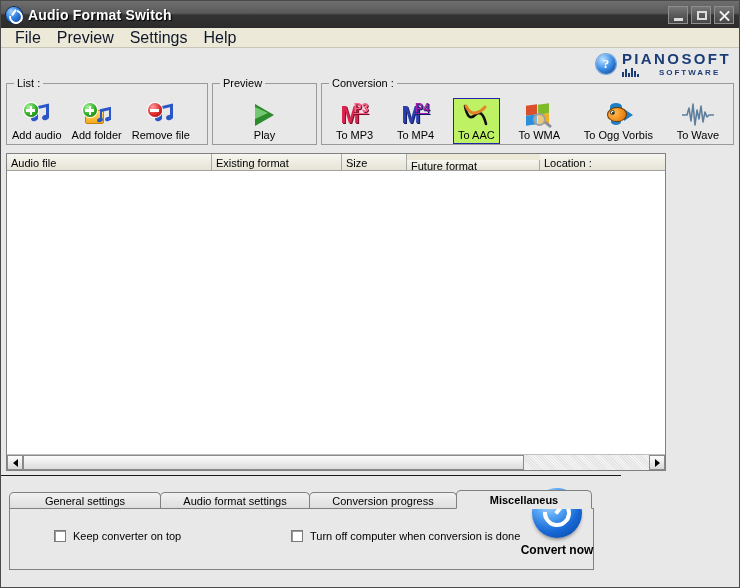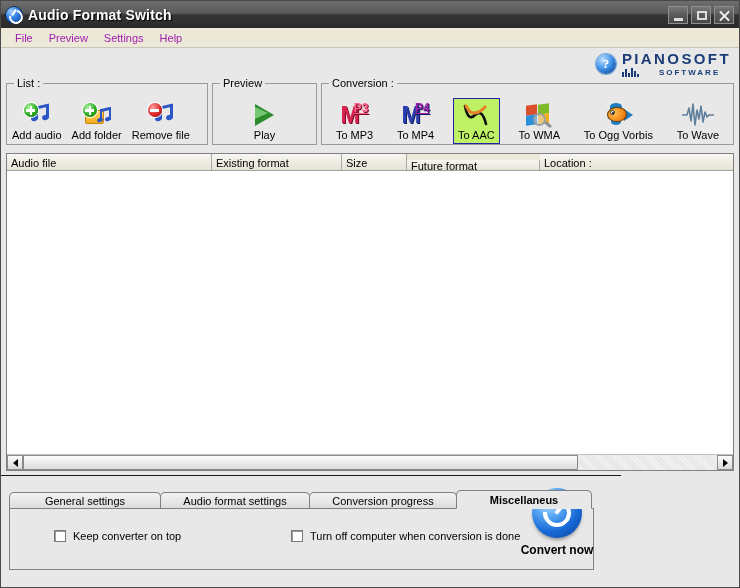"File" .menu-item { color: #a21caf -> #0f172a; font-size: 11px -> 16px }
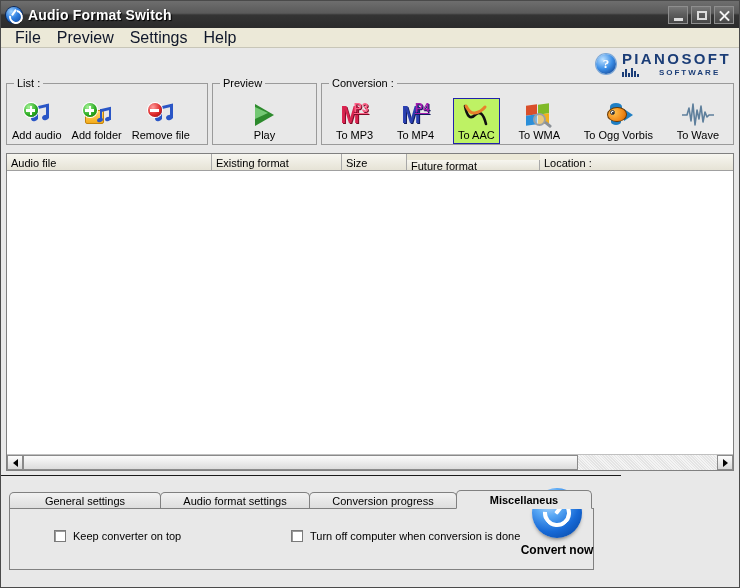"Audio file" #list-wrap { width: 728px -> 660px }
